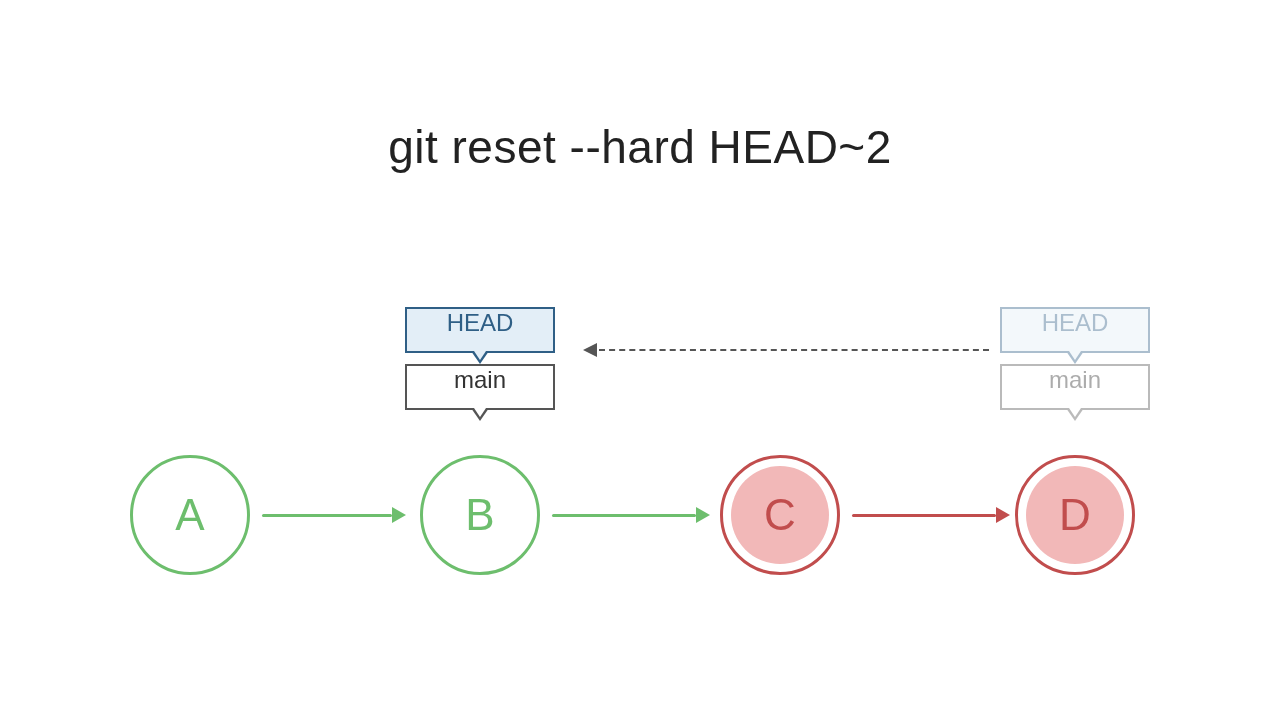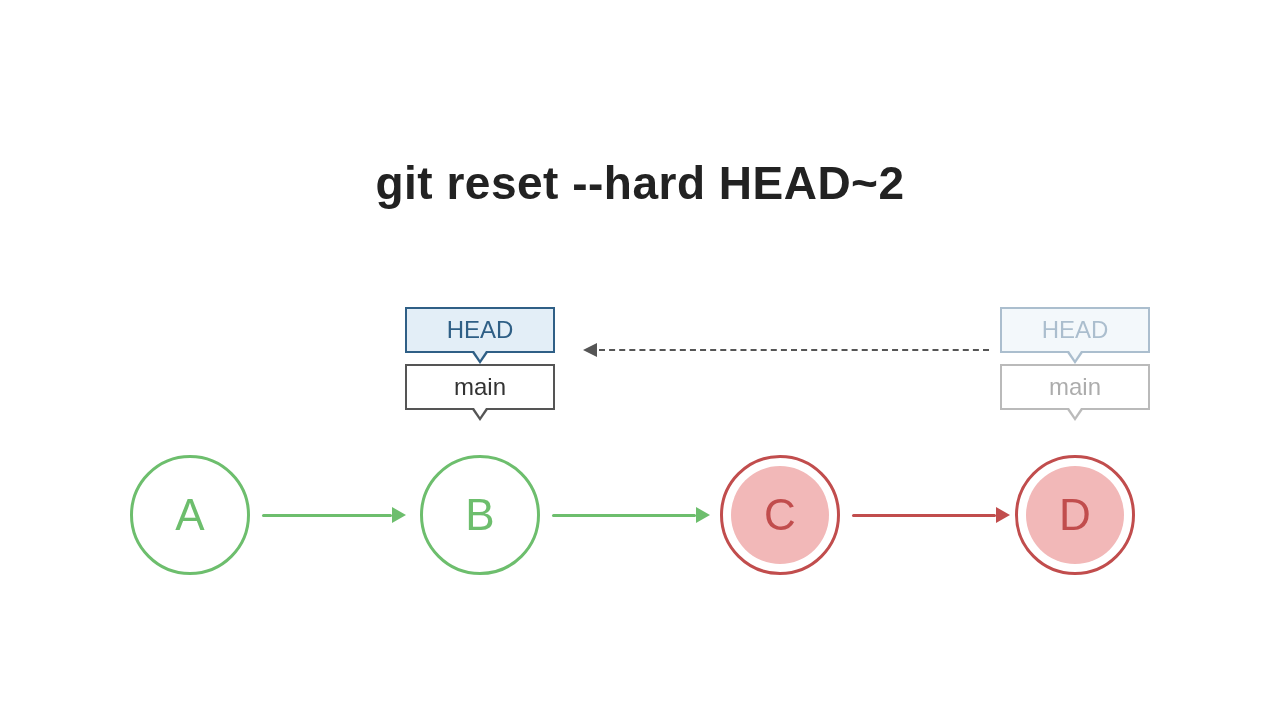"git reset --hard HEAD~2" .title { font-weight: 700 -> 400; top: 156px -> 120px }
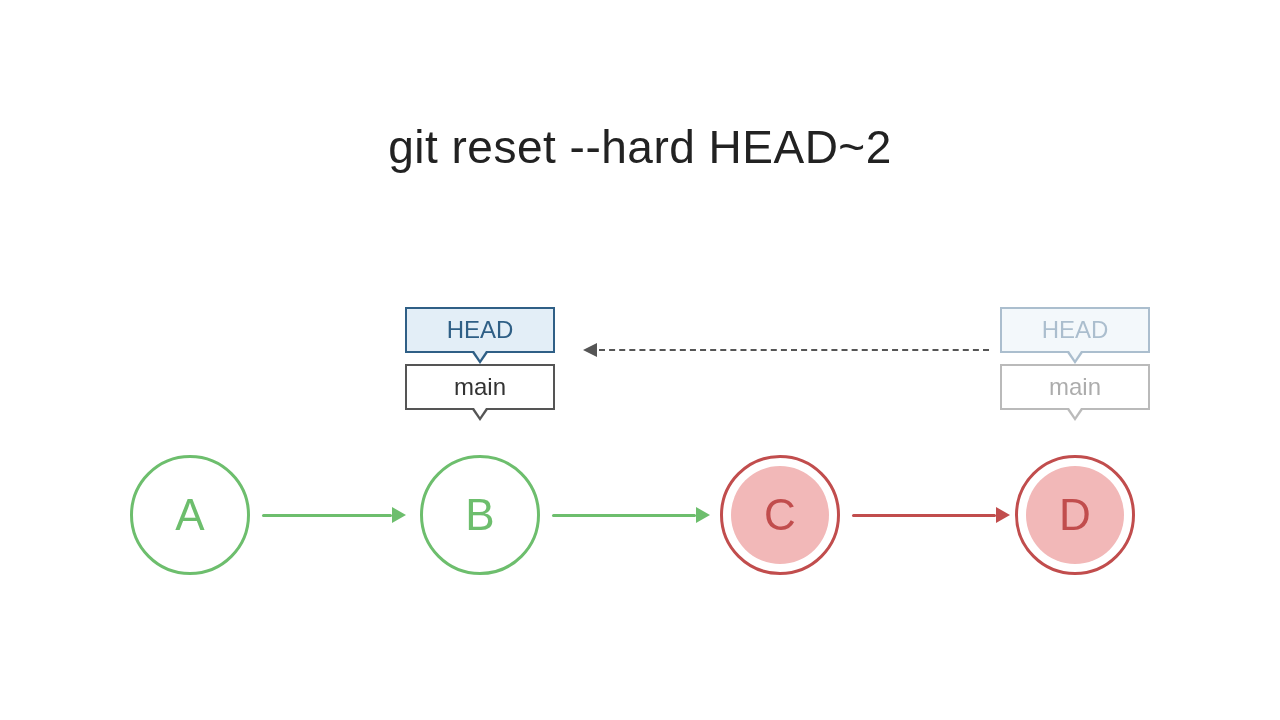"HEAD" .tag { align-items: center -> none }
